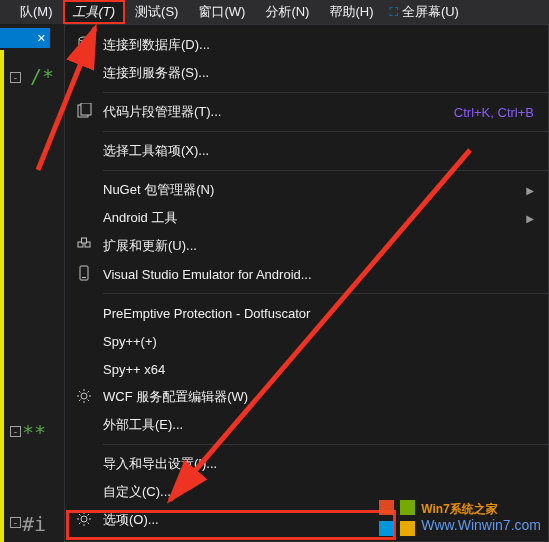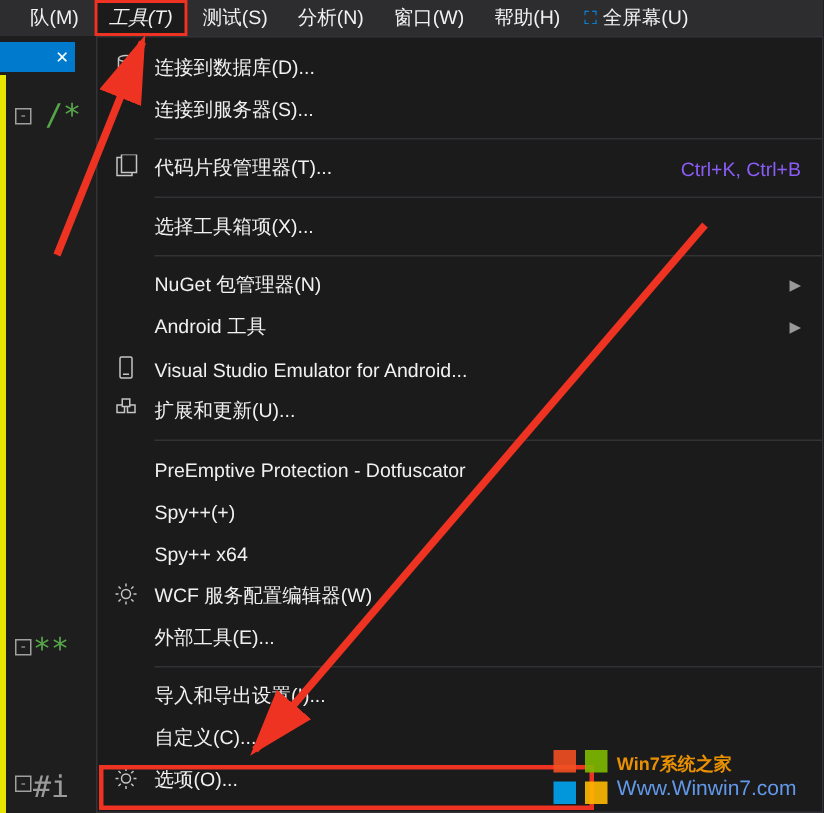"分析(N)" div.mi { order: before "窗口(W)" -> after "窗口(W)" }
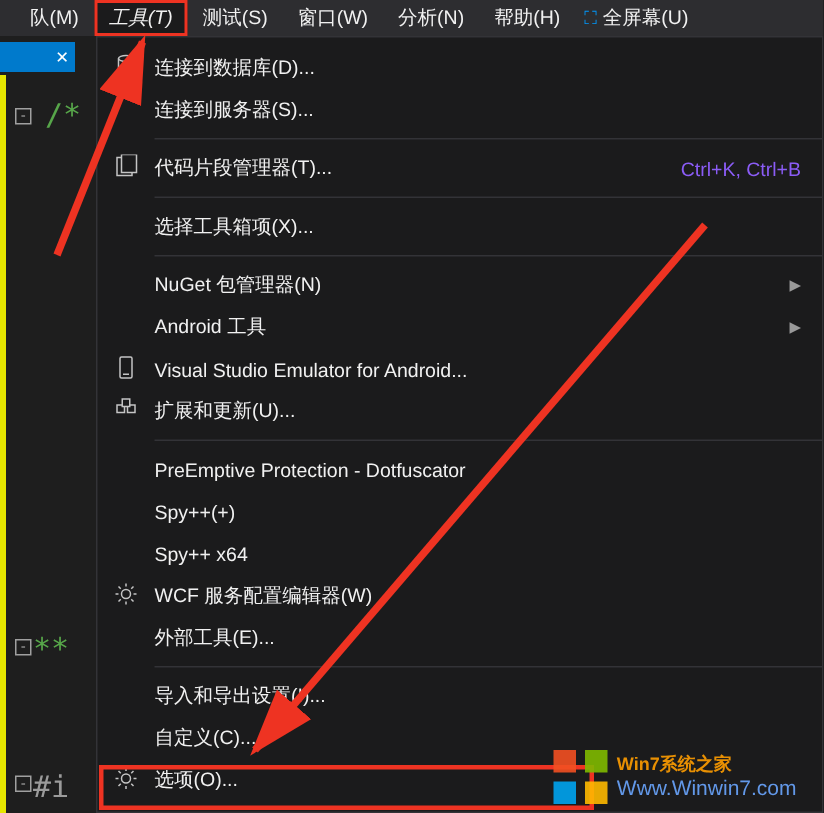"Visual Studio Emulator for Android..." div.menu-row { order: before "扩展和更新(U)..." -> after "扩展和更新(U)..." }
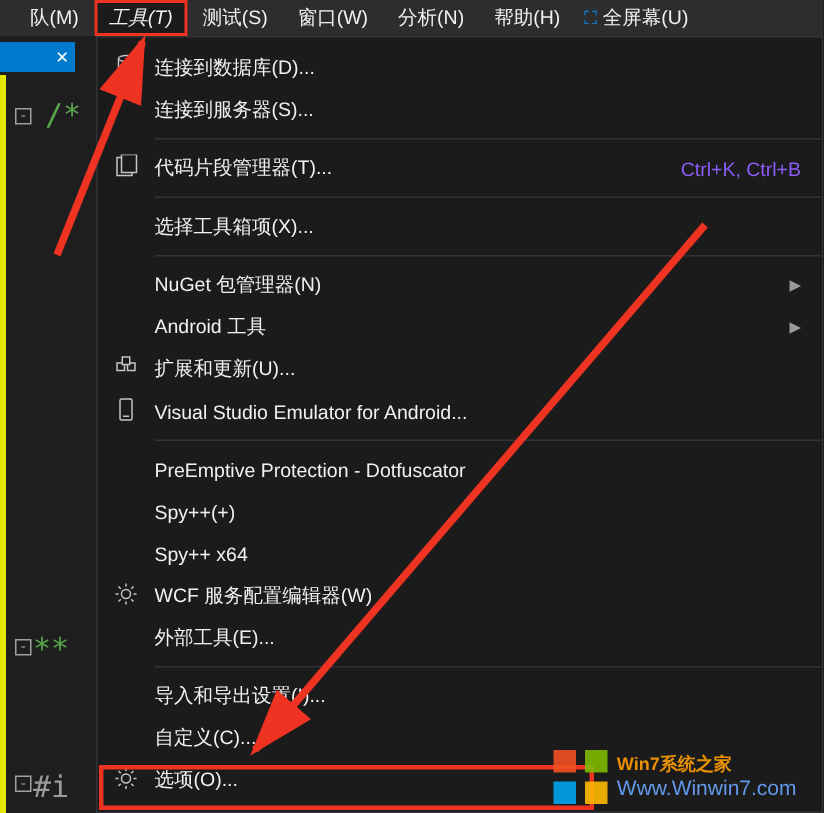"Win7系统之家" .watermark { right: 18px -> 8px }
